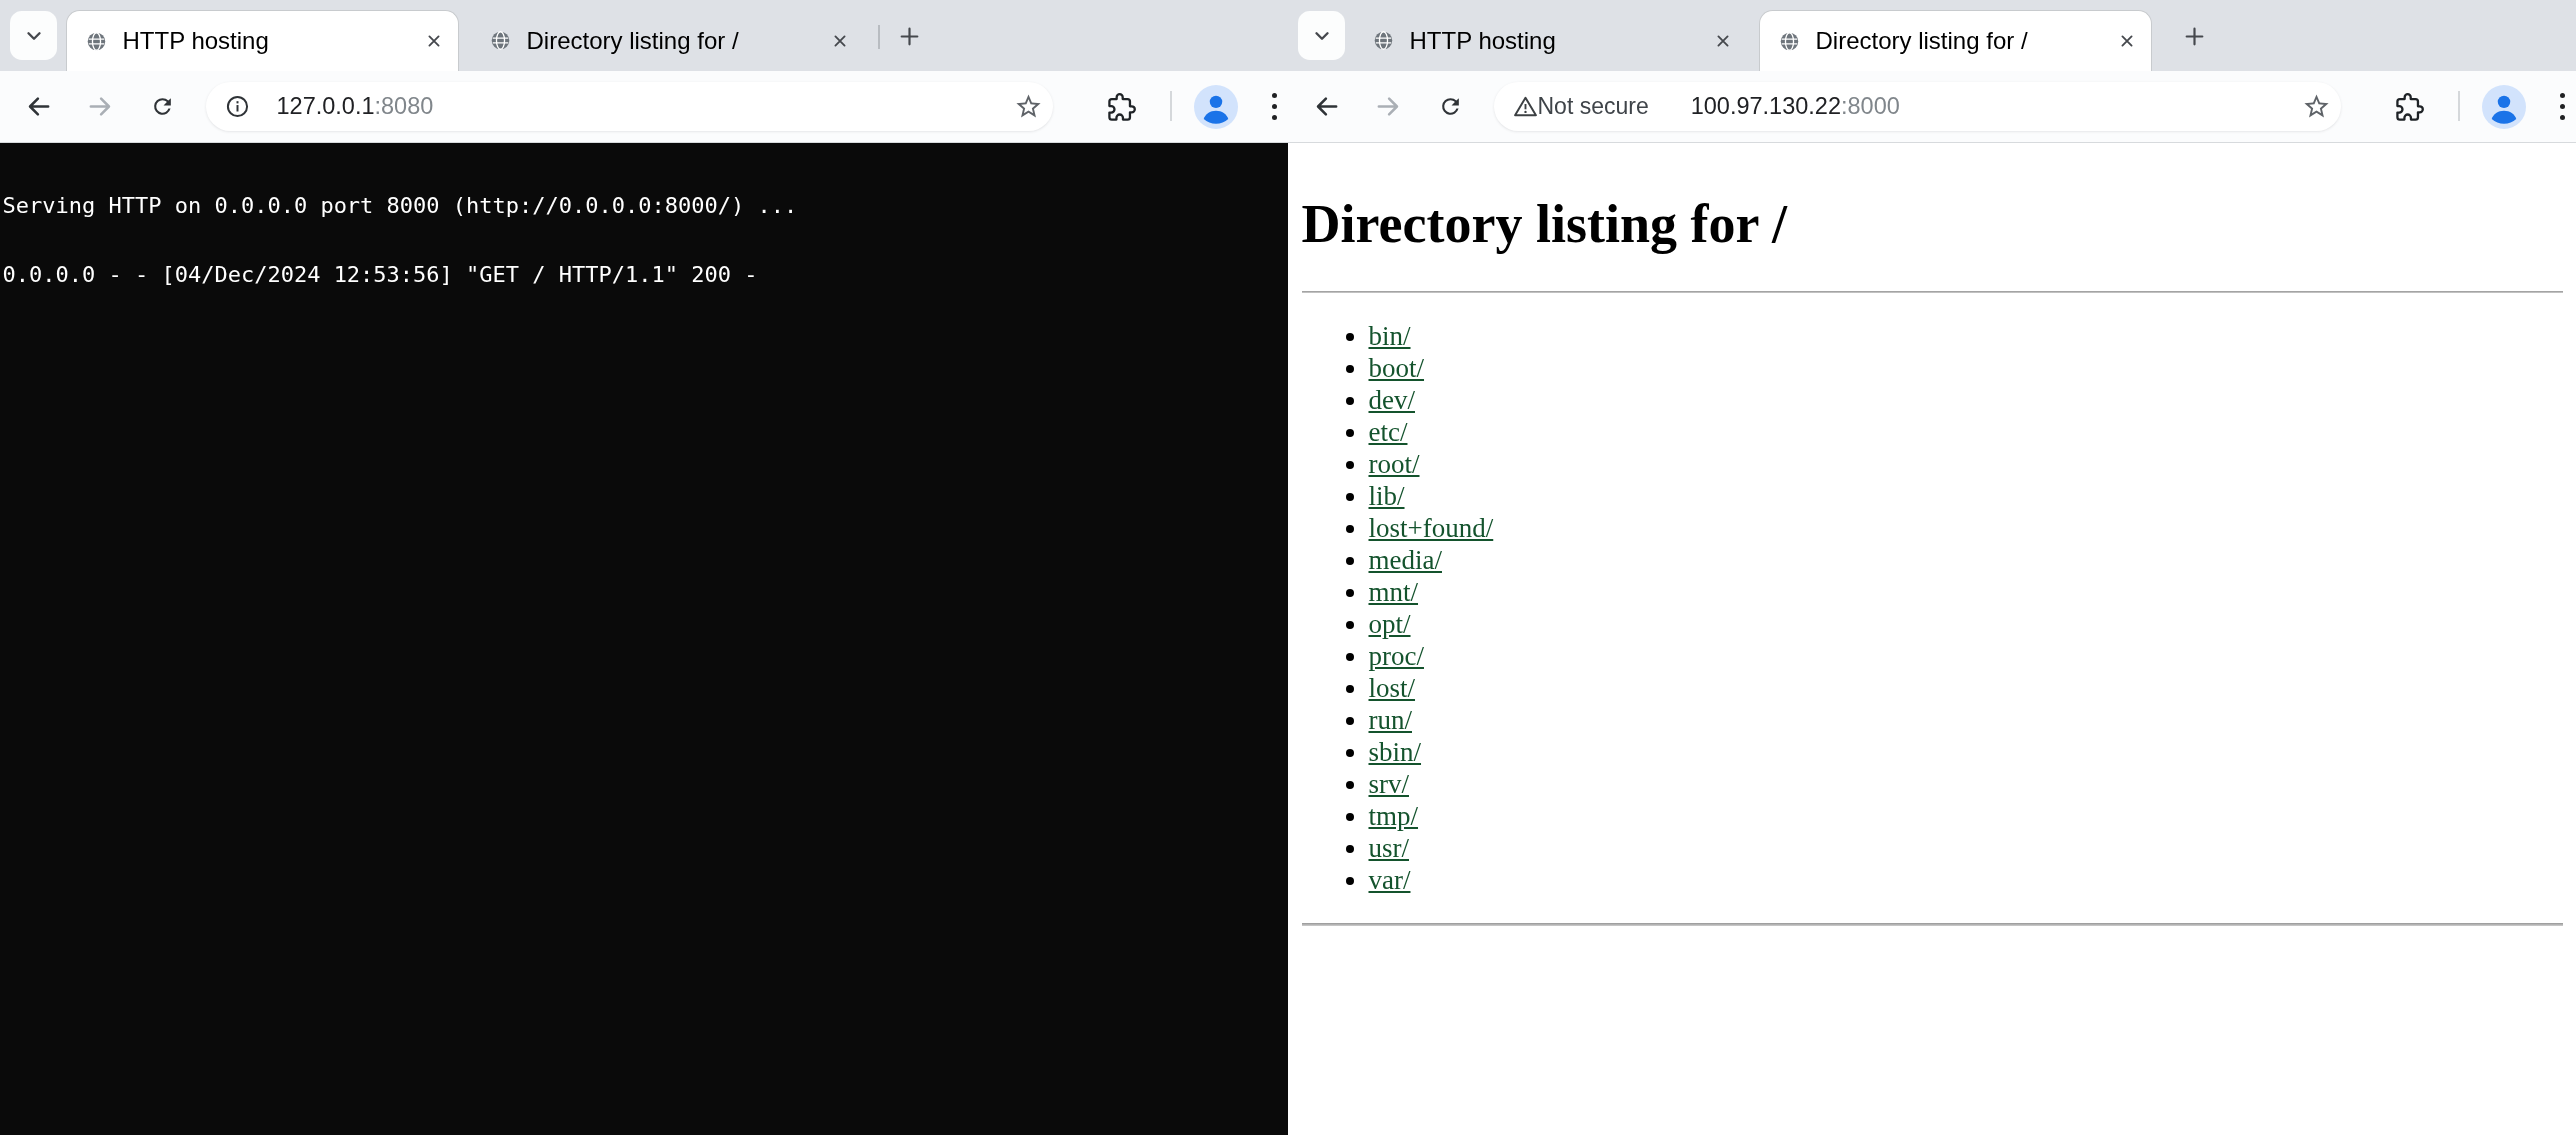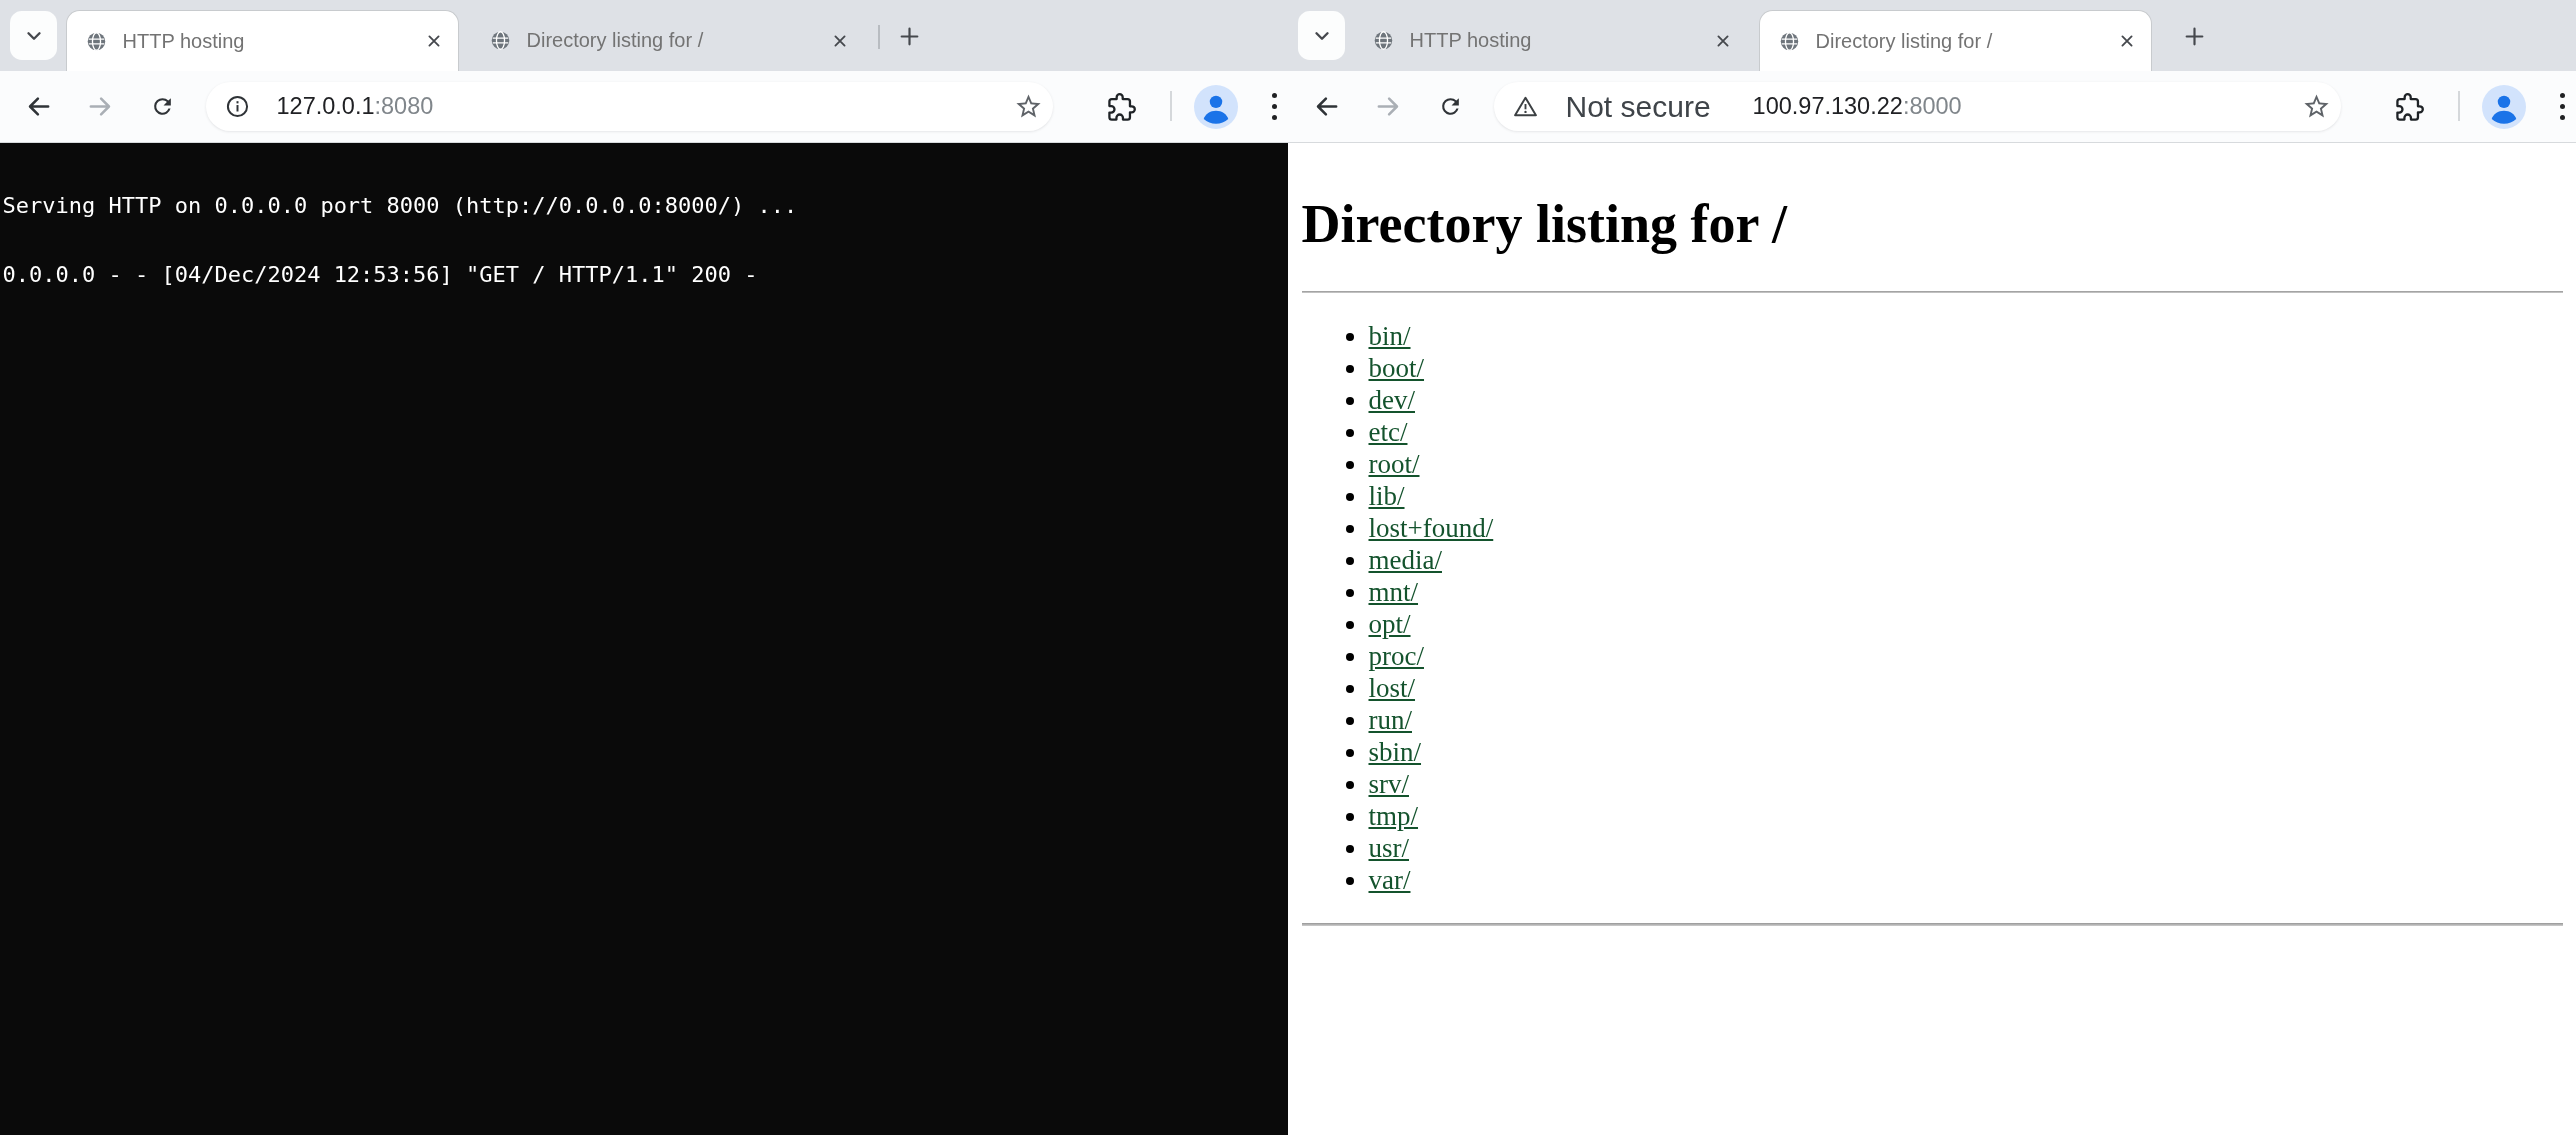"HTTP hosting" .tab-title { color: #737373 -> #000000; font-size: 20px -> 24px }
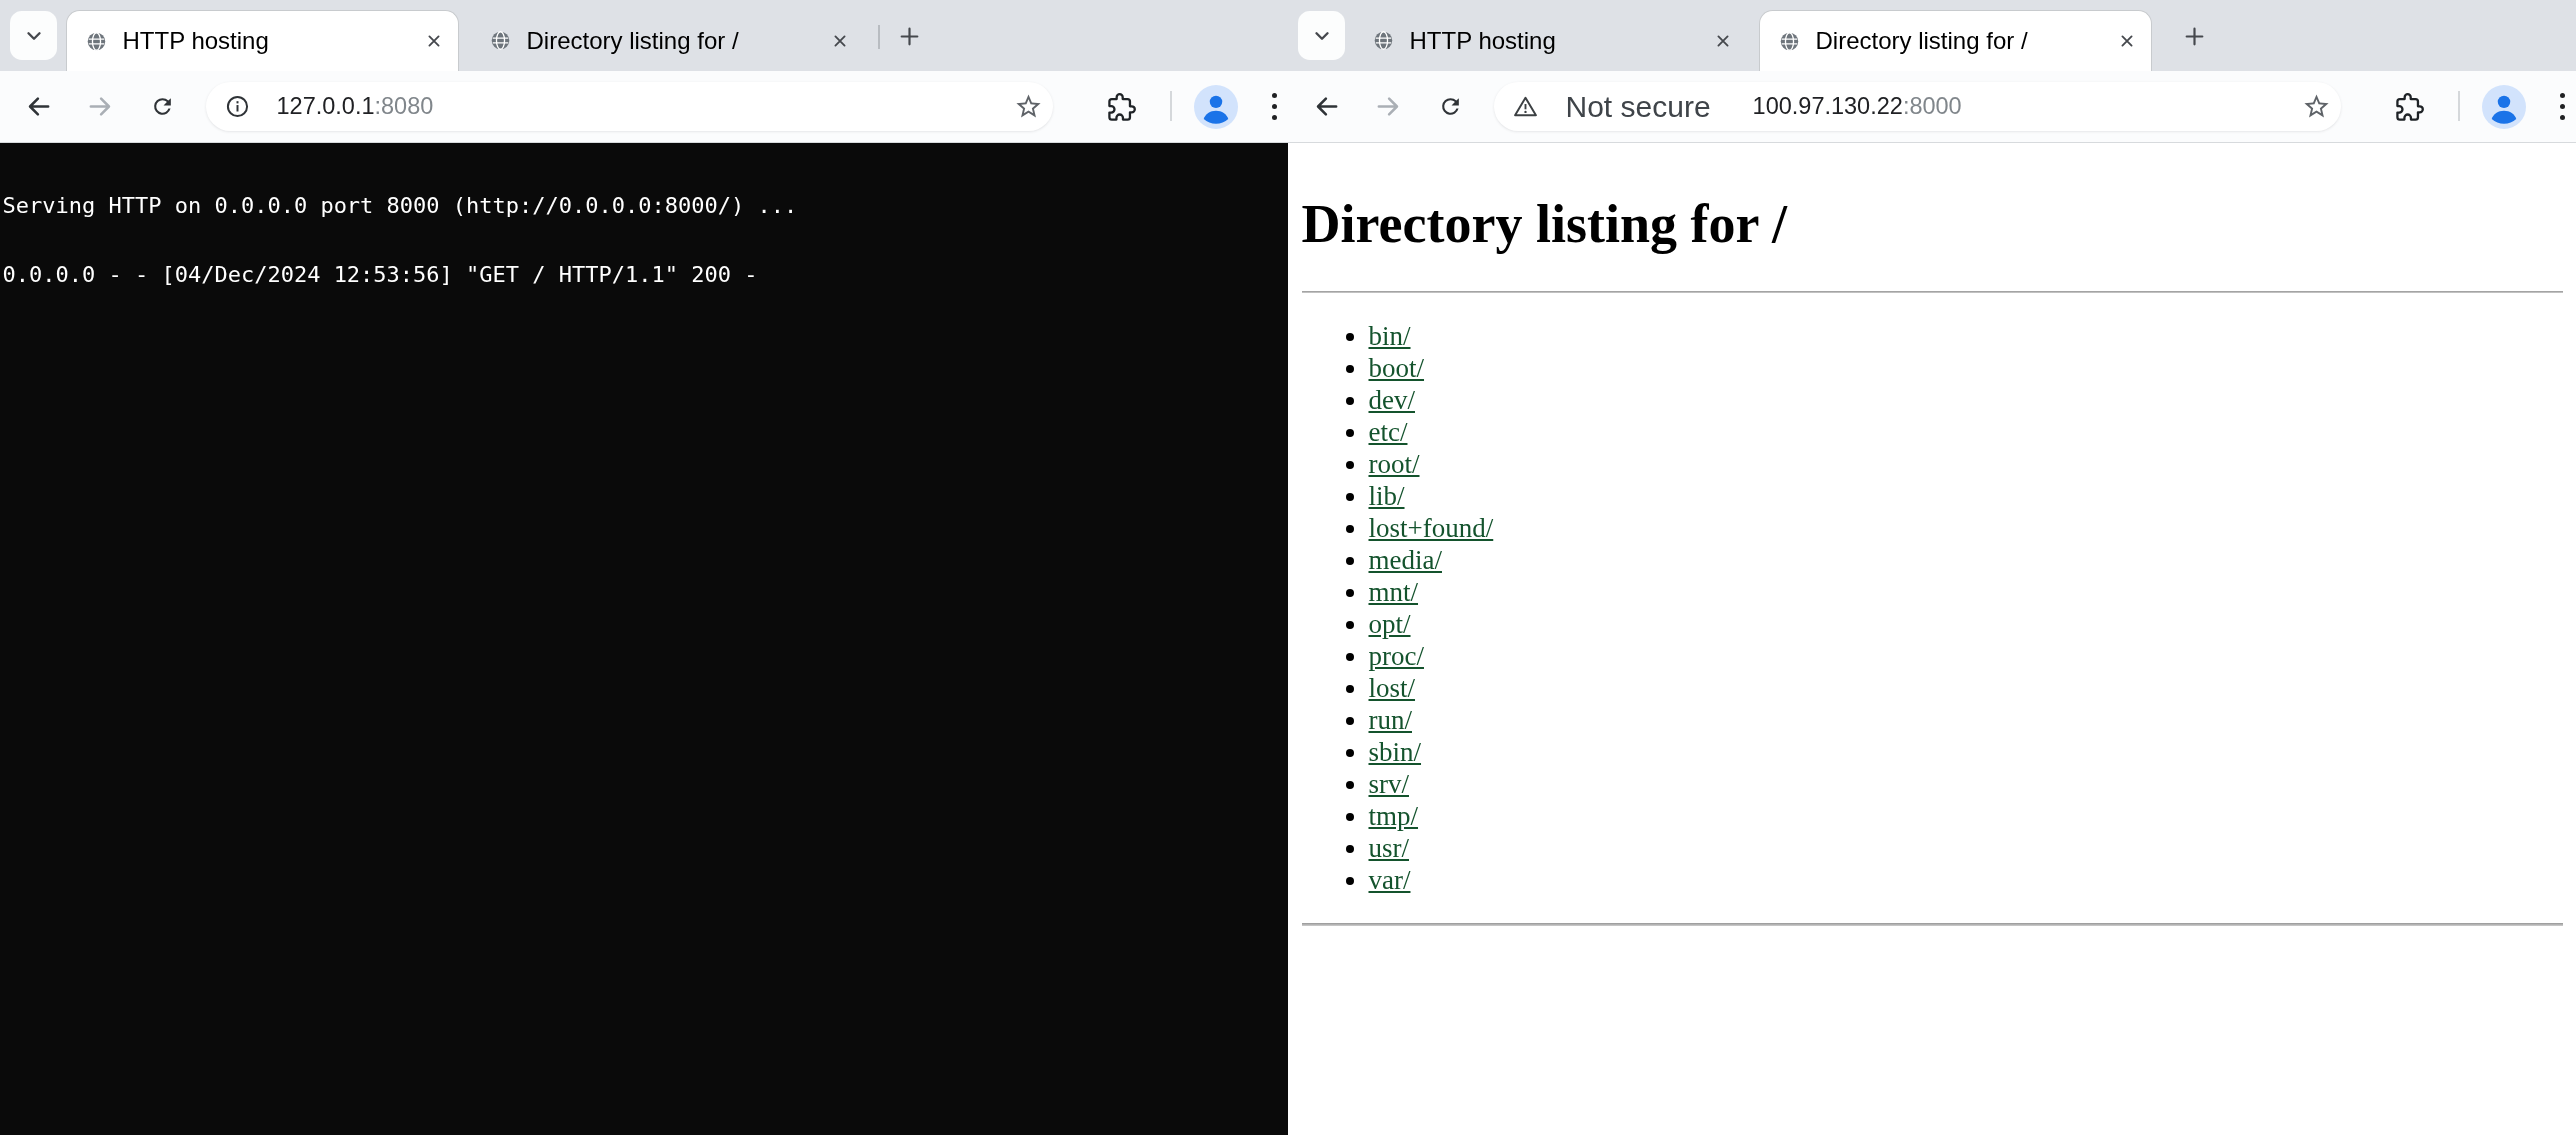"Not secure" .notsecure { font-size: 30px -> 23px; margin-left: 28px -> 0 }
